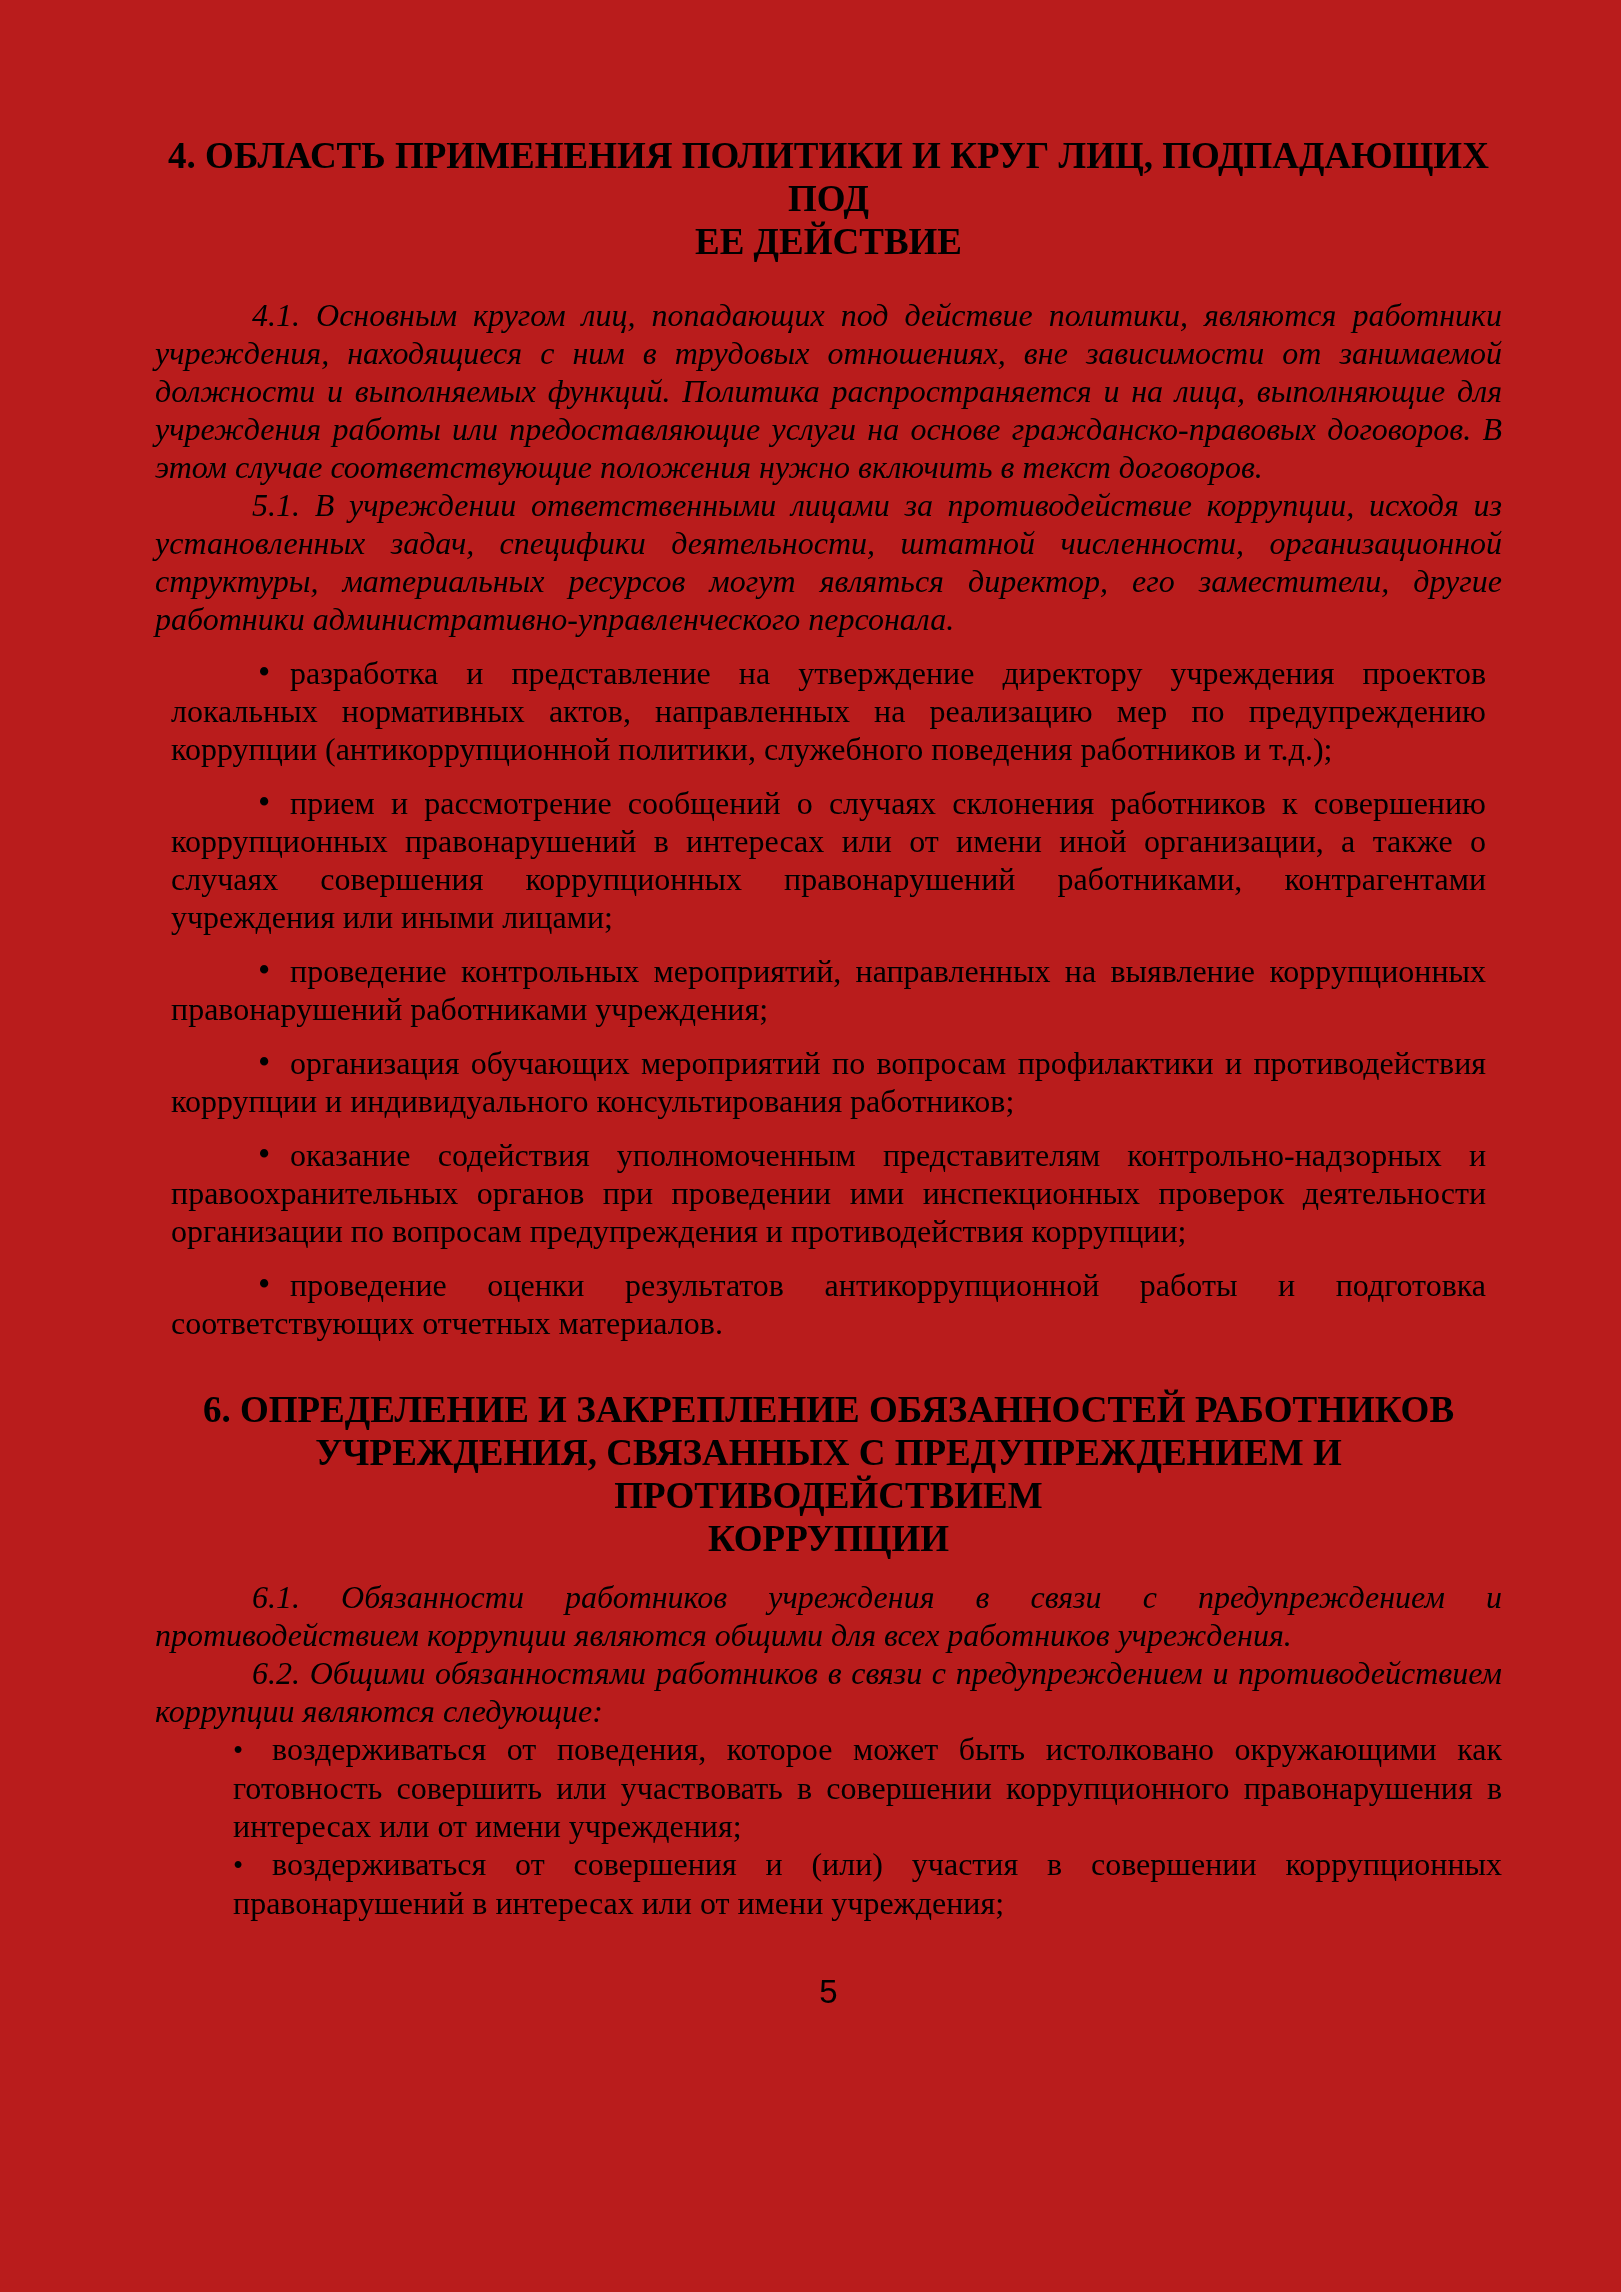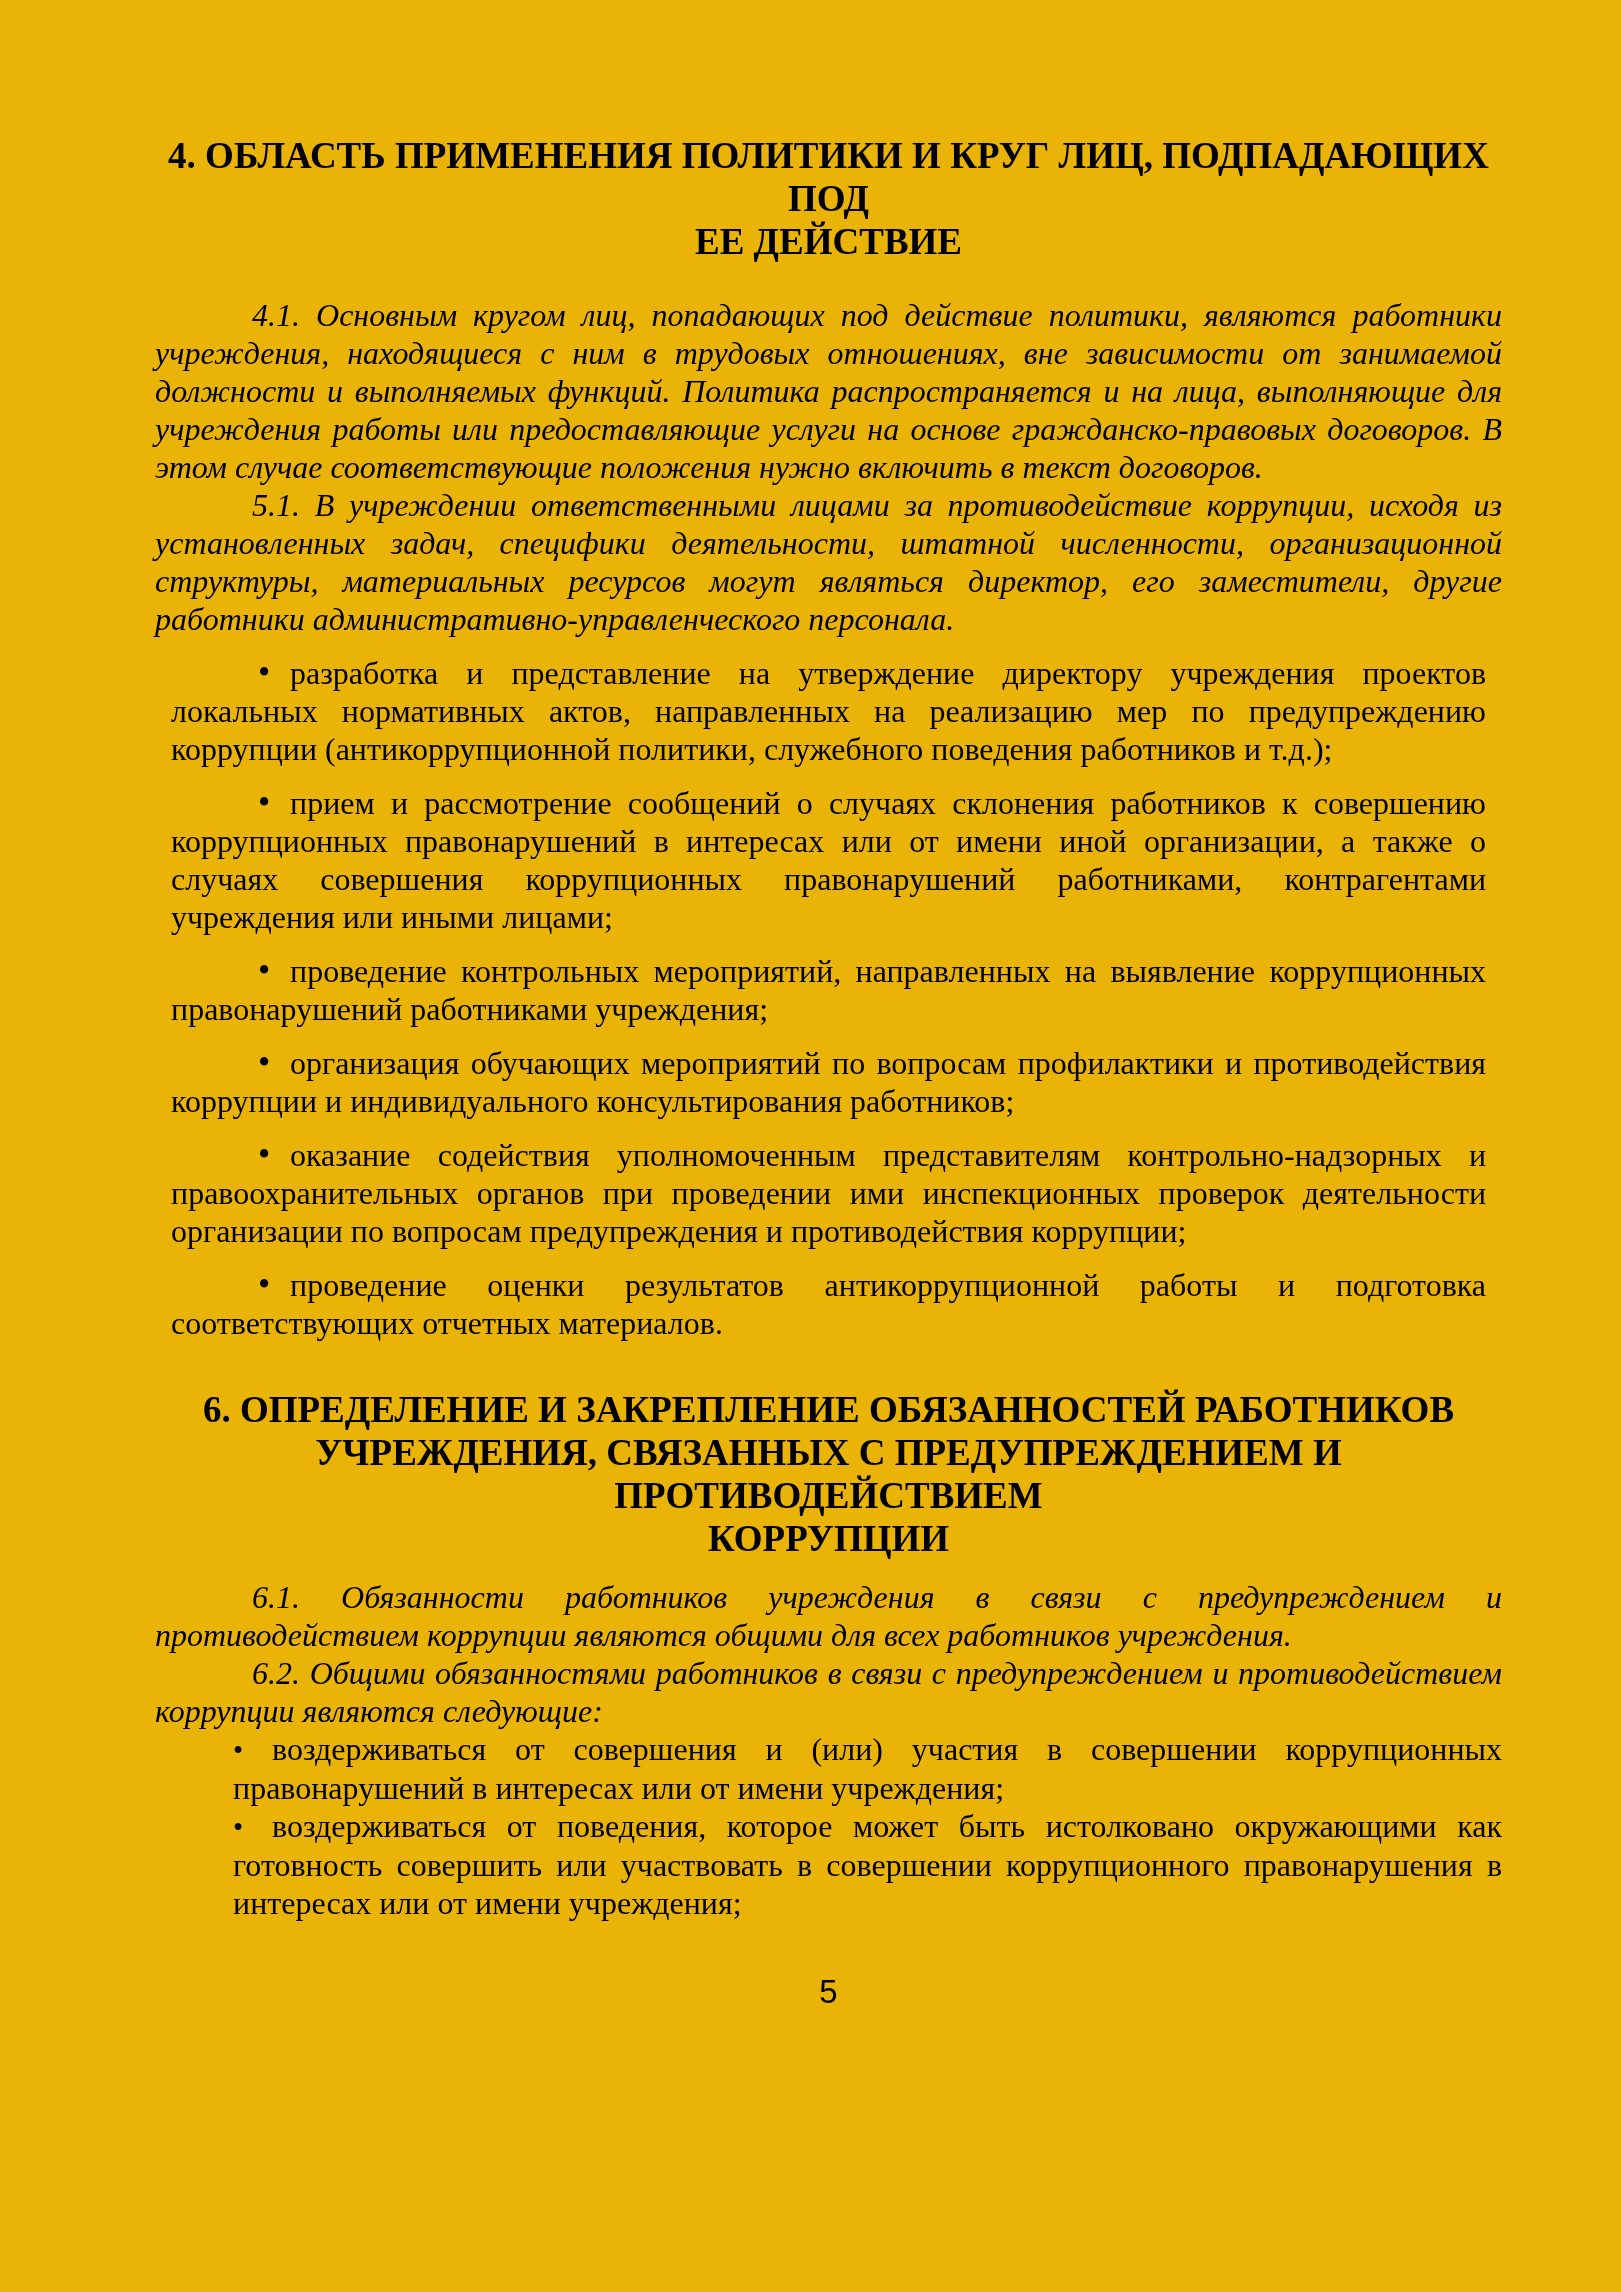"4. ОБЛАСТЬ ПРИМЕНЕНИЯ ПОЛИТИКИ И" .doc-page { background: #eab308 -> #b91c1c }
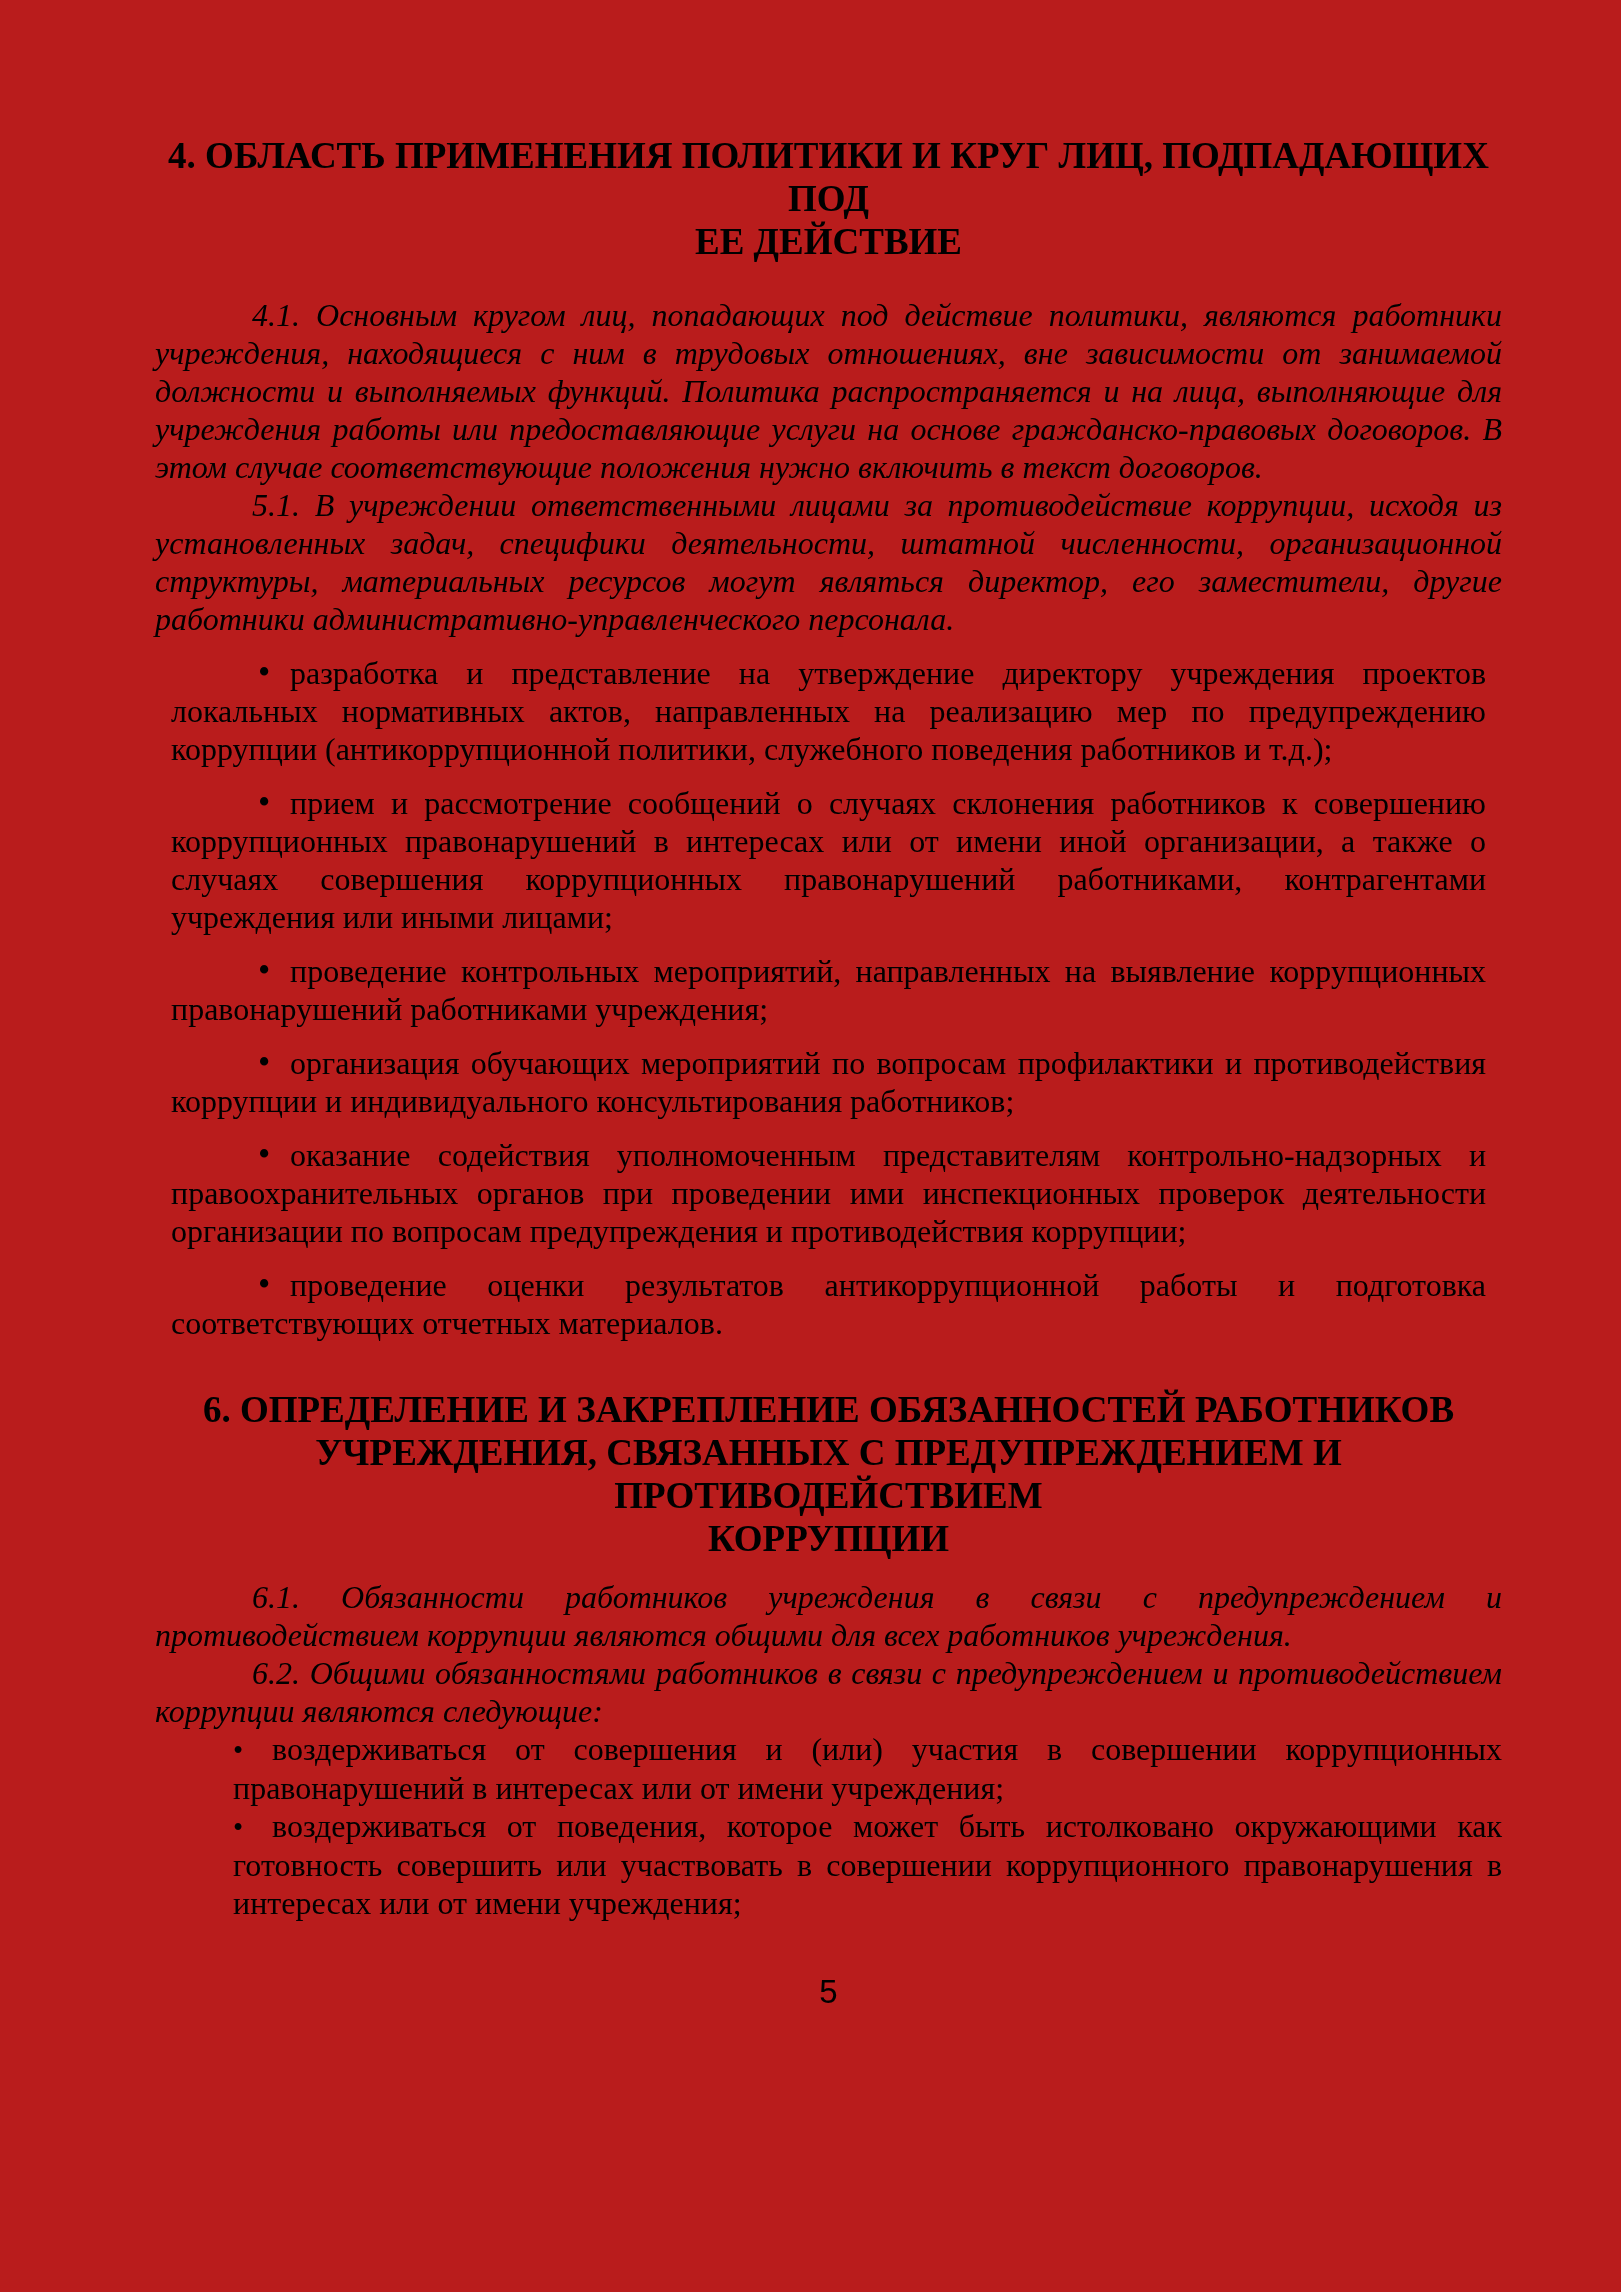"• воздерживаться от совершения и" p.li62 { order: before "• воздерживаться от поведения, которое" -> after "• воздерживаться от поведения, которое" }
